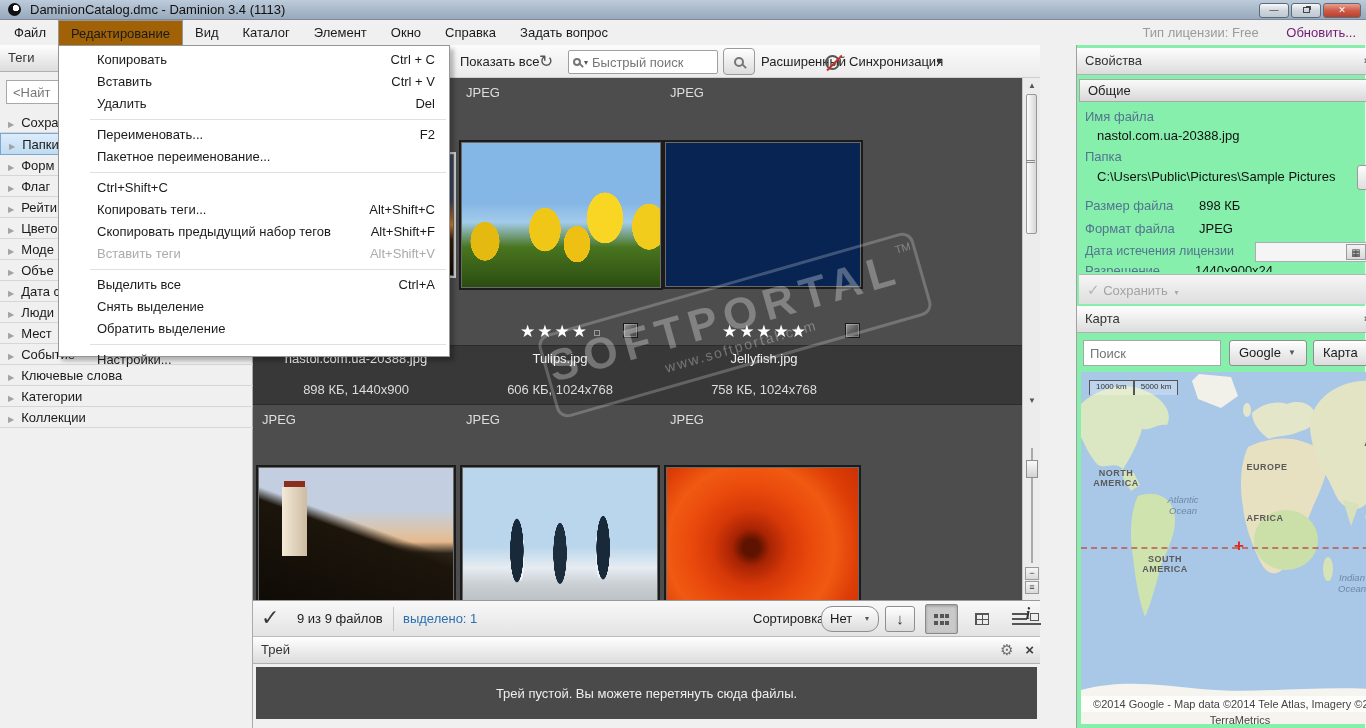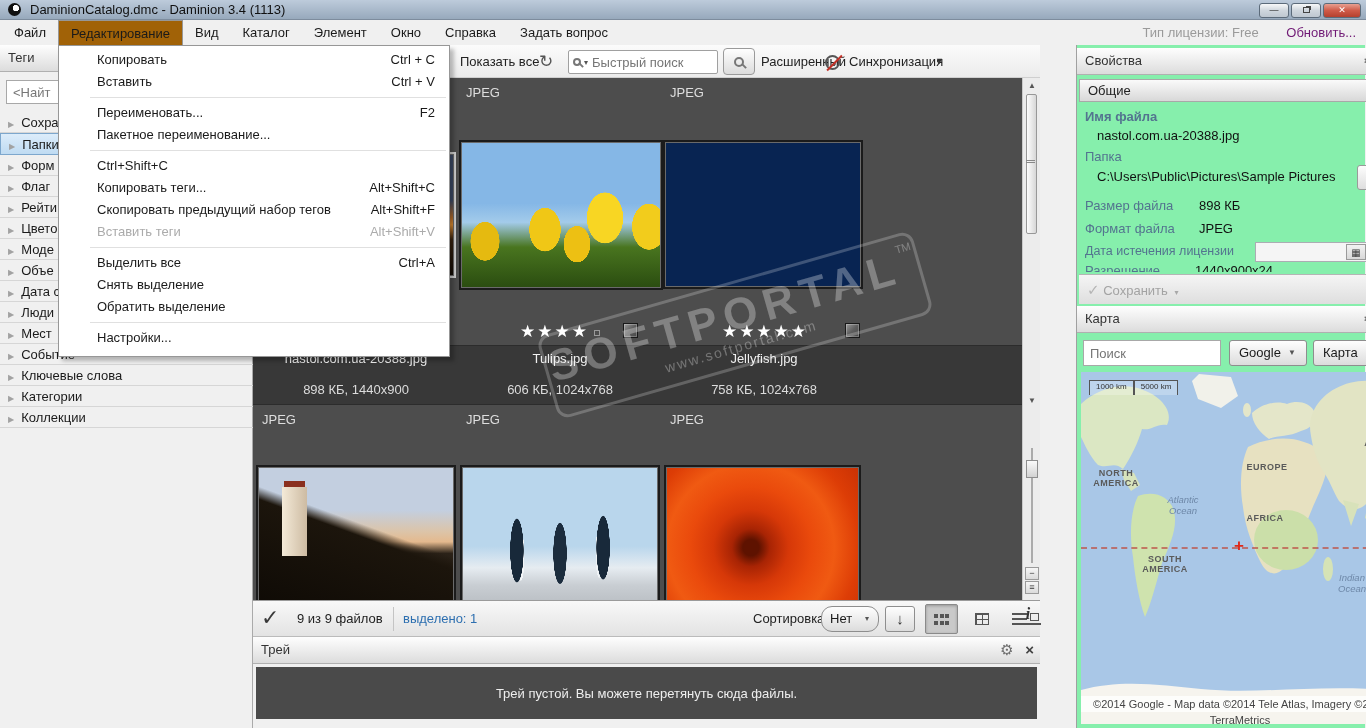"Удалить" div.menu-item { html: none -> <div> <span>Удалить</span> <span>Del</span> </div> }
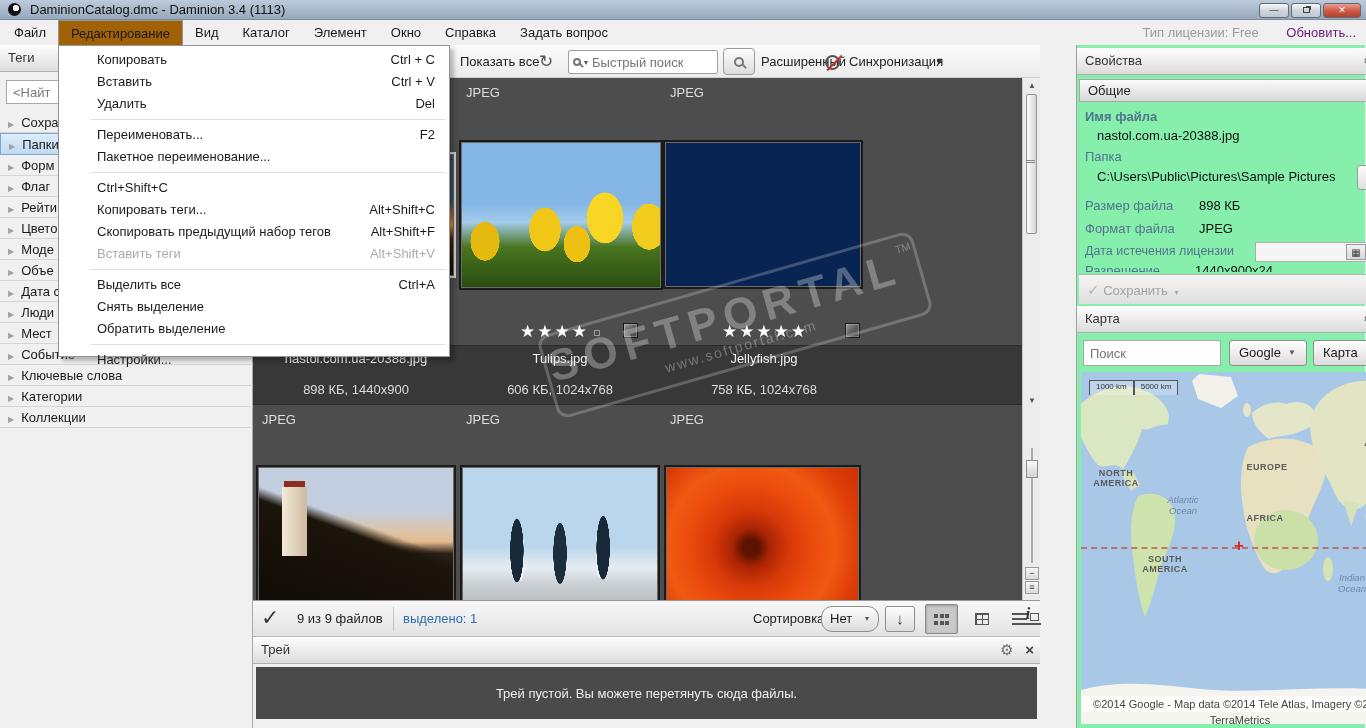"Имя файла" div.prop-label { font-weight: bold -> none }
